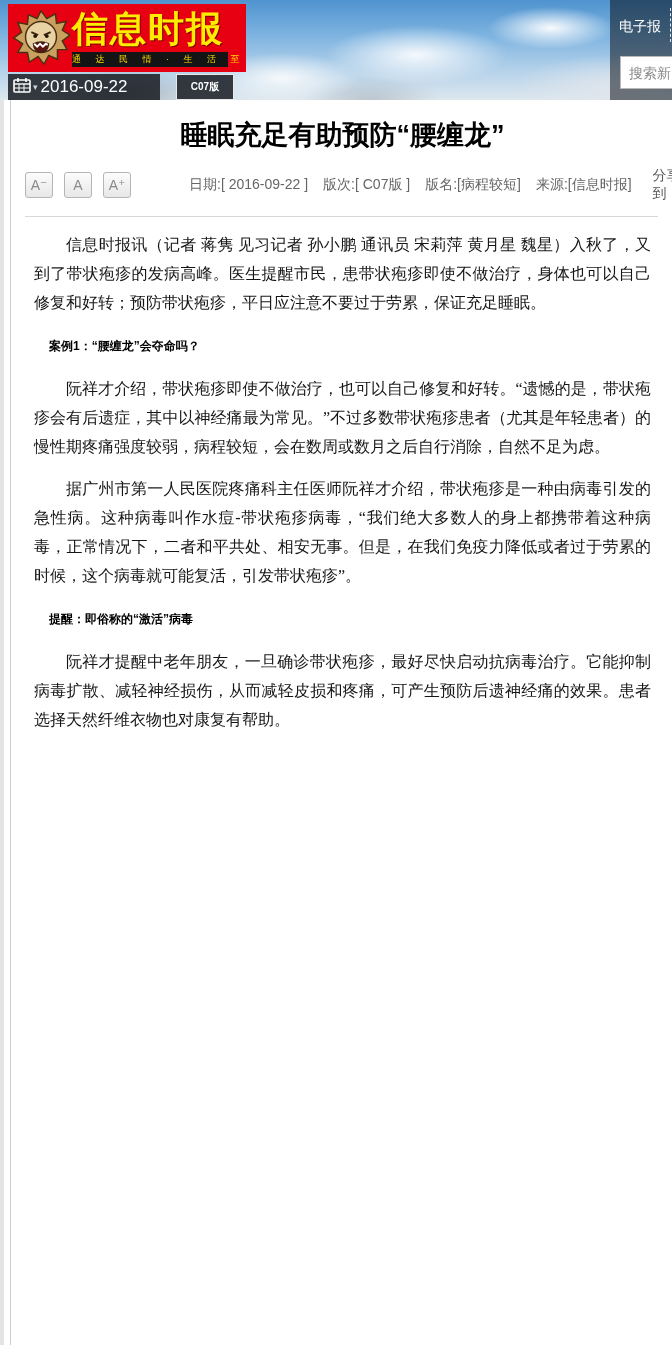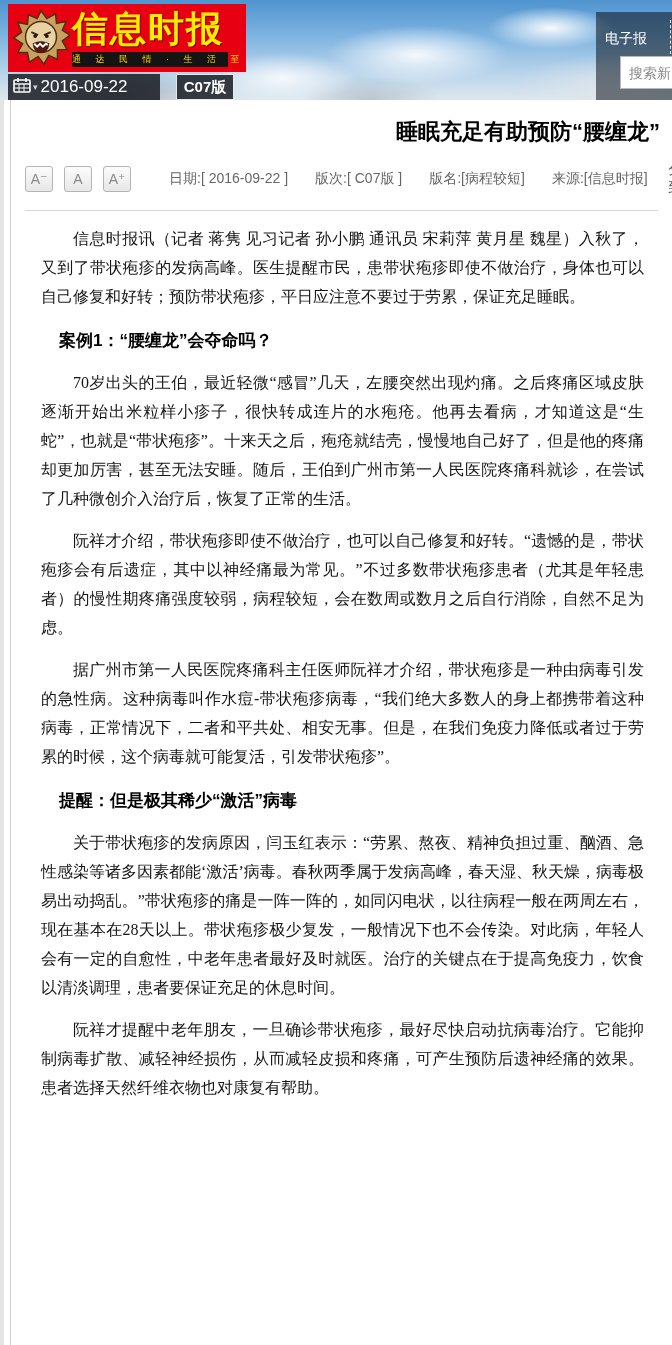"电子报" .epanel { top: 12px -> 0; width: 76px -> 62px }
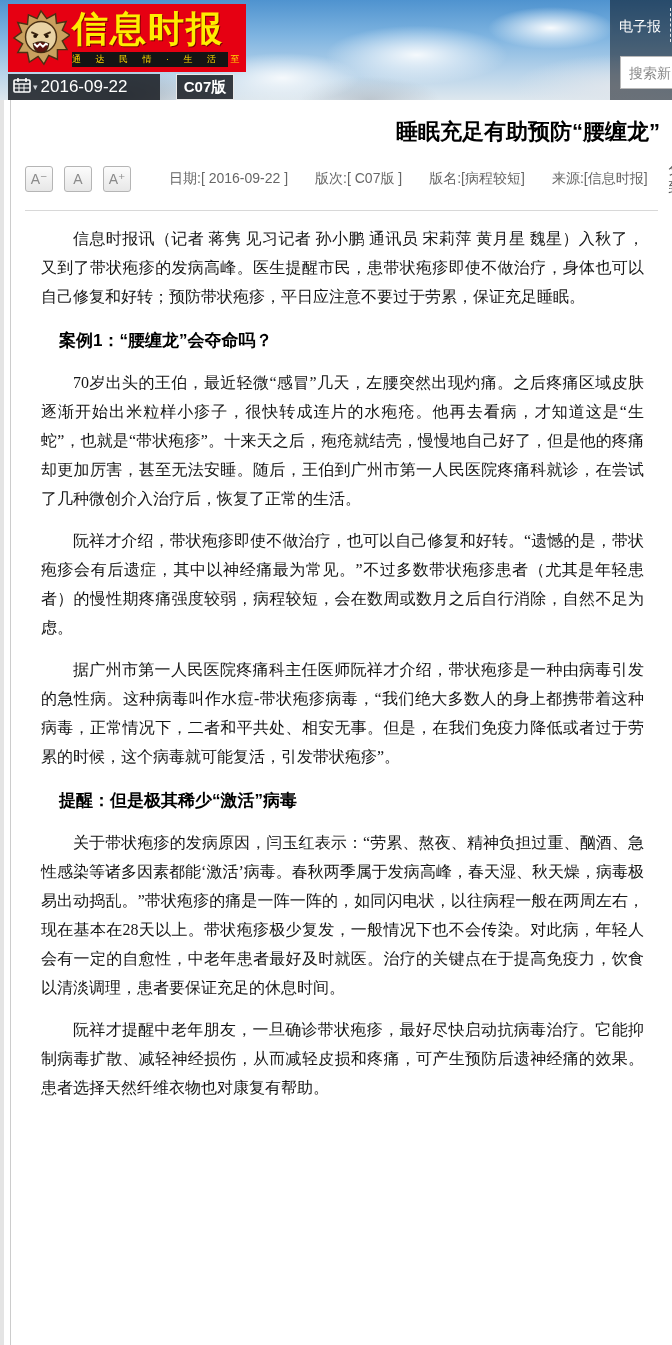"C07版" .page-badge { font-size: 15px -> 10px }
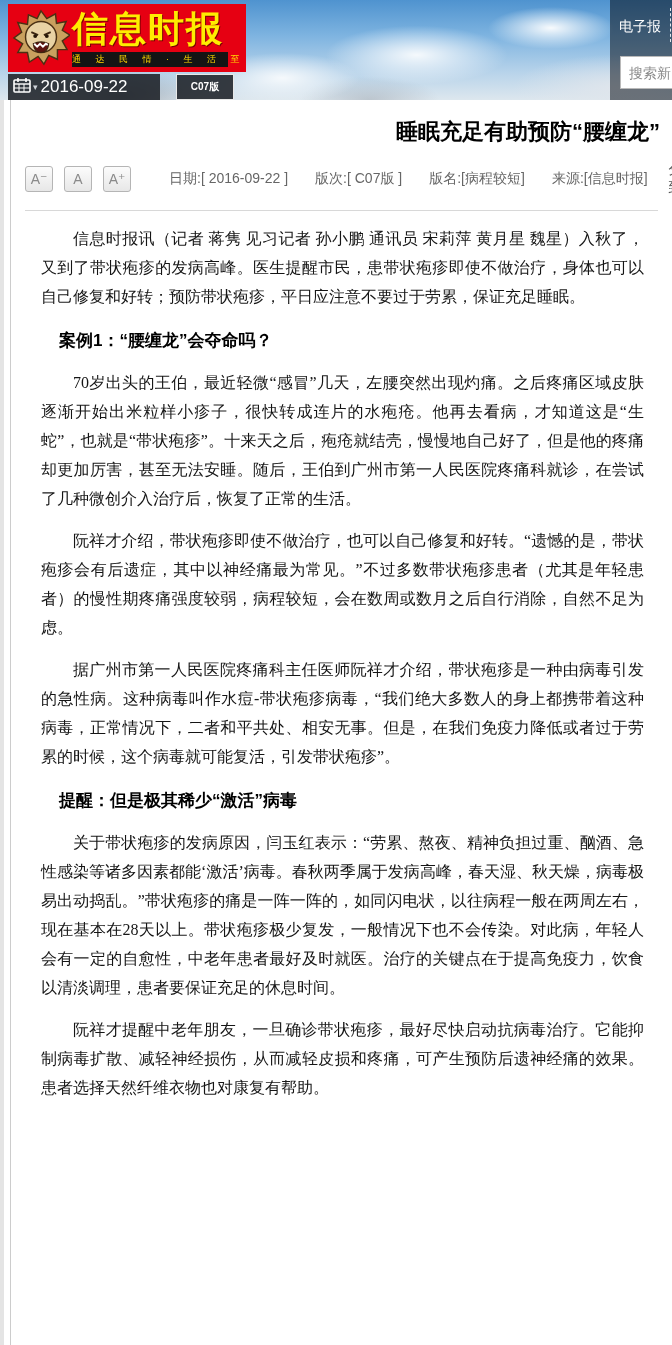"睡眠充足有助预防“腰缠龙”" .article-title { font-size: 22px -> 27px; text-align: right -> center }
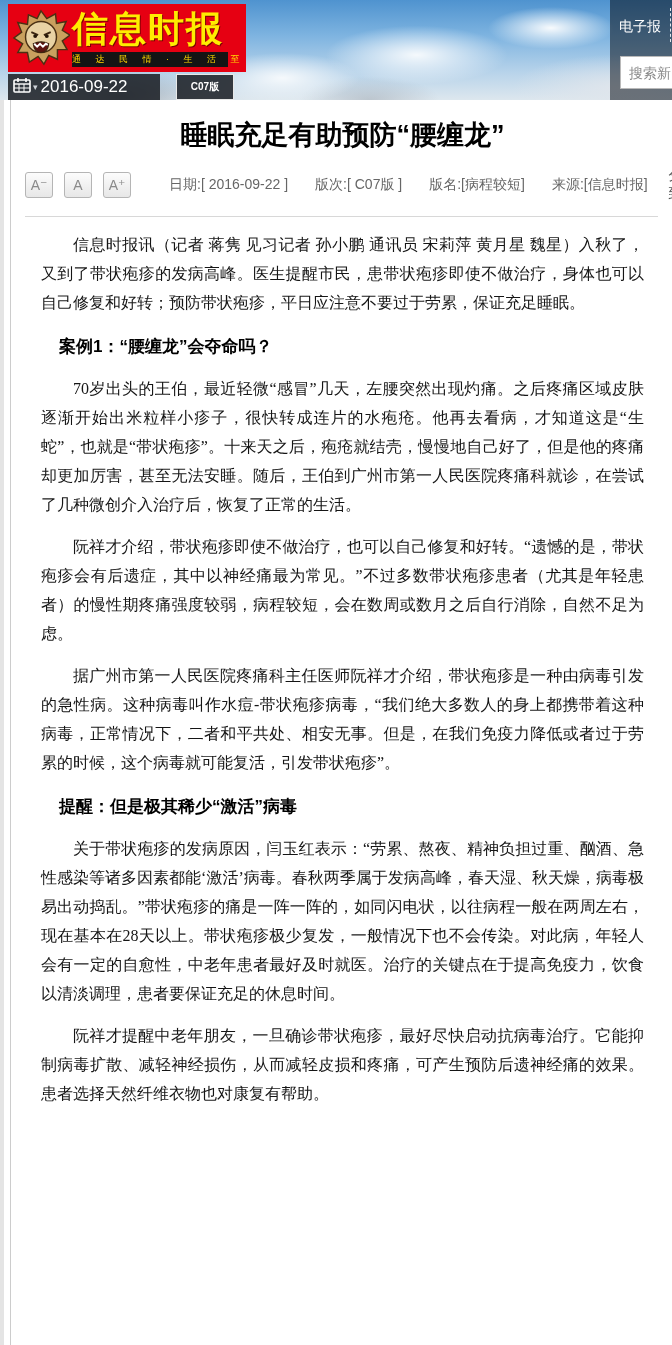"日期:[ 2016-09-22 ]" .meta-items { gap: 12px -> none; margin-left: 38px -> 58px }
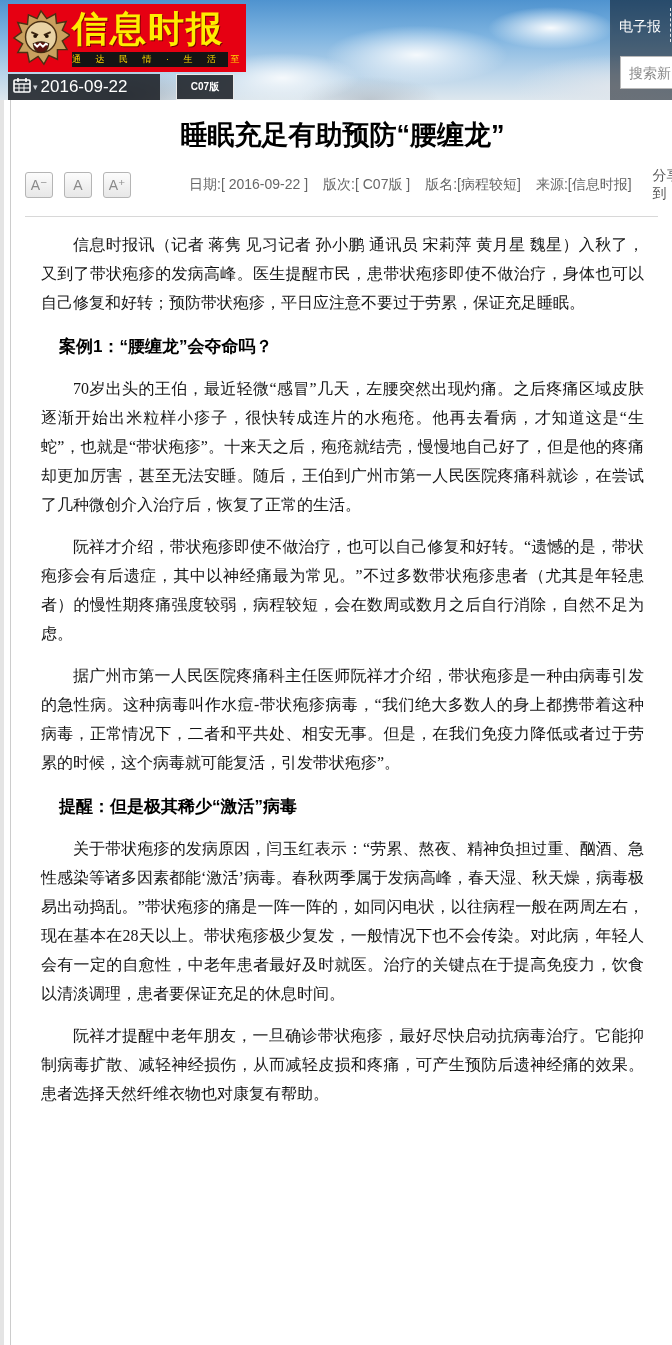"信息时报讯（记者 蒋隽 见习记者 孙小鹏 通讯员" .article-body p { margin: 13px 16px -> 13px 9px }
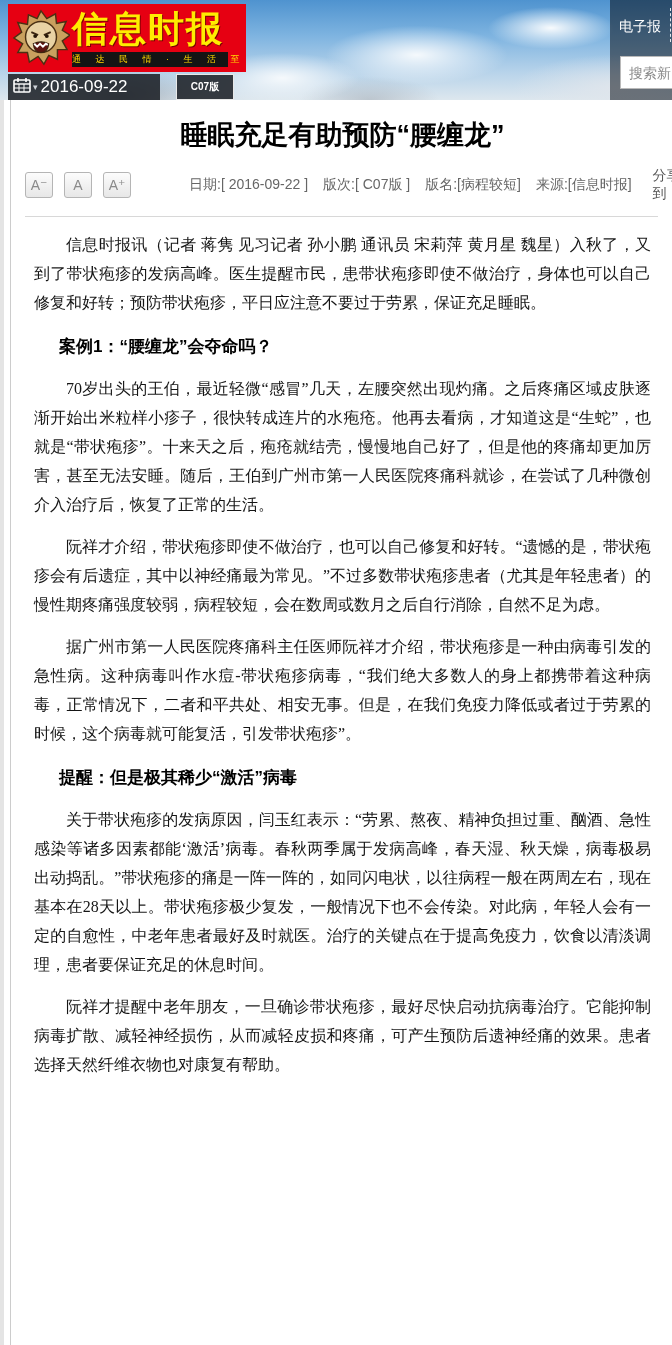"案例1：“腰缠龙”会夺命吗？" .article-body .case-heading { font-size: 17px -> 12px }
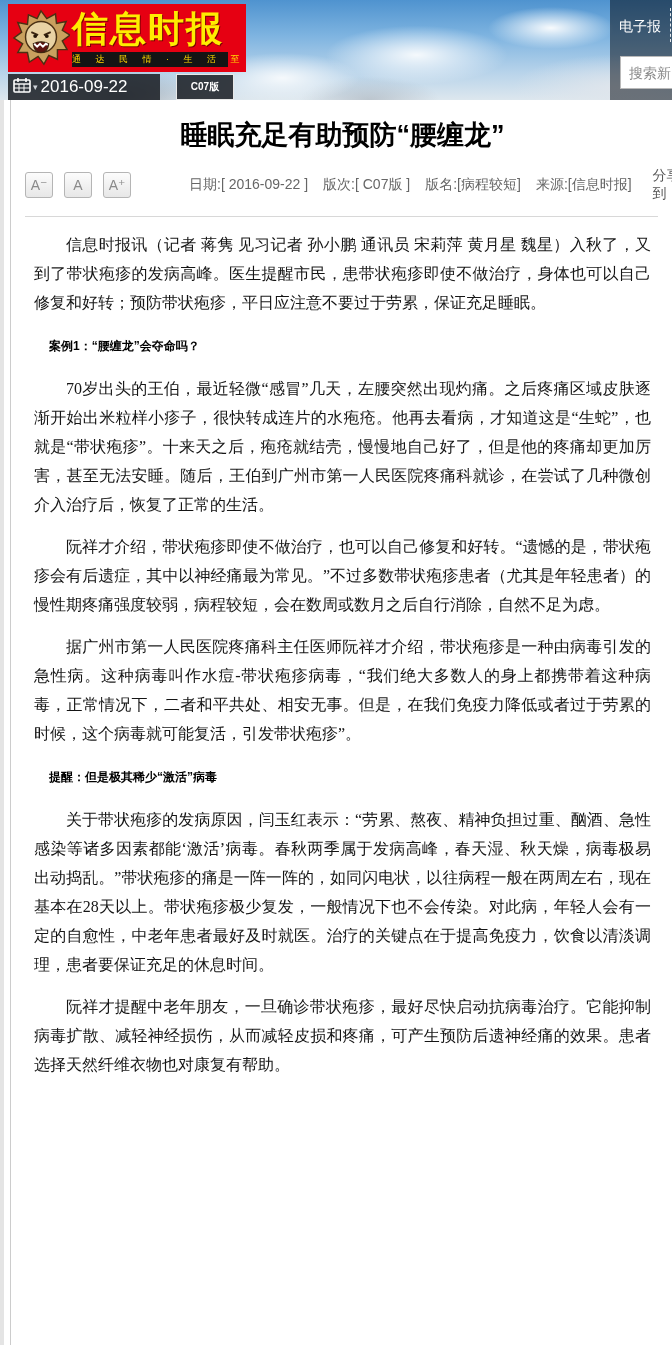"70岁出头的王伯，最近轻微“感冒”几天，左腰突然出现灼痛。之后疼痛区域皮肤逐渐开" p { html: <p>70岁出头的王伯，最近轻微“感冒”几天，左腰突然出现灼痛。之后疼痛区域皮肤逐渐开始出米粒样小疹子，很快转成连片的水疱疮。他再去看病，才知道这是“生蛇”，也就是“带状疱疹”。十来天之后，疱疮就结壳，慢慢地自己好了，但是他的疼痛却更加厉害，甚至无法安睡。随后，王伯到广州市第一人民医院疼痛科就诊，在尝试了几种微创介入治疗后，恢复了正常的生活。</p> -> none }
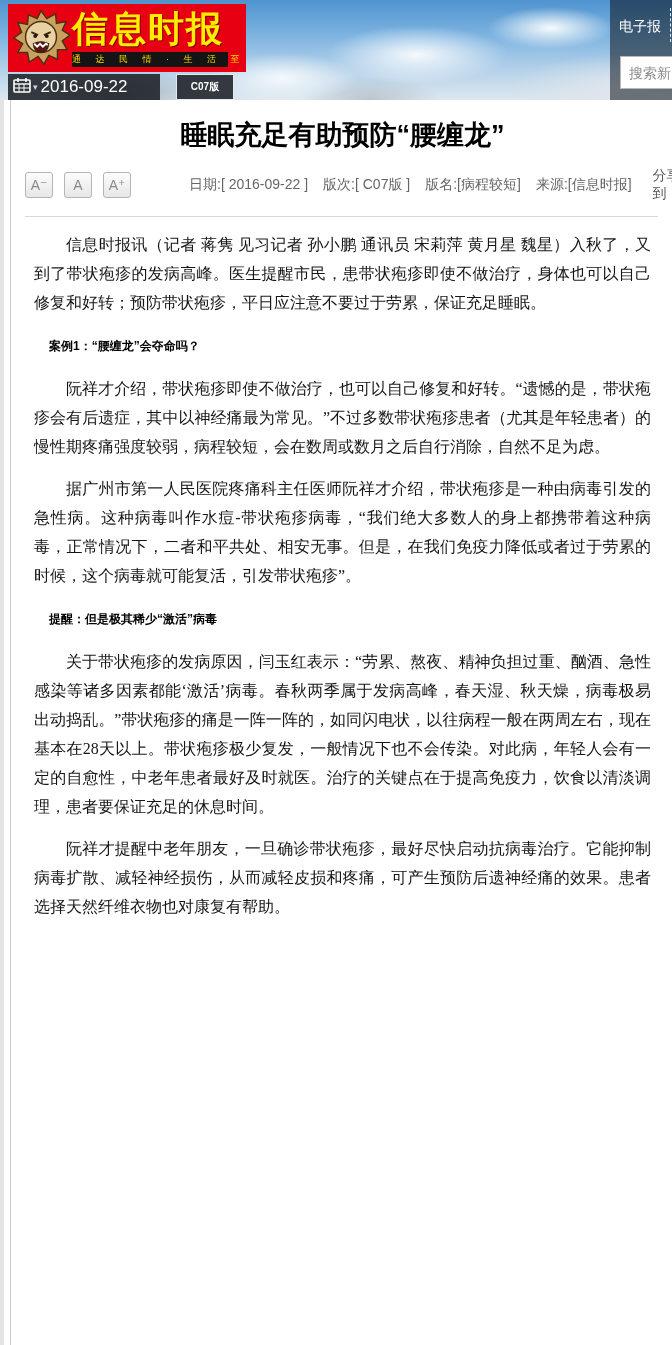"提醒：但是极其稀少“激活”病毒" div.case-heading { text: 但是极其稀少 -> 即俗称的 }
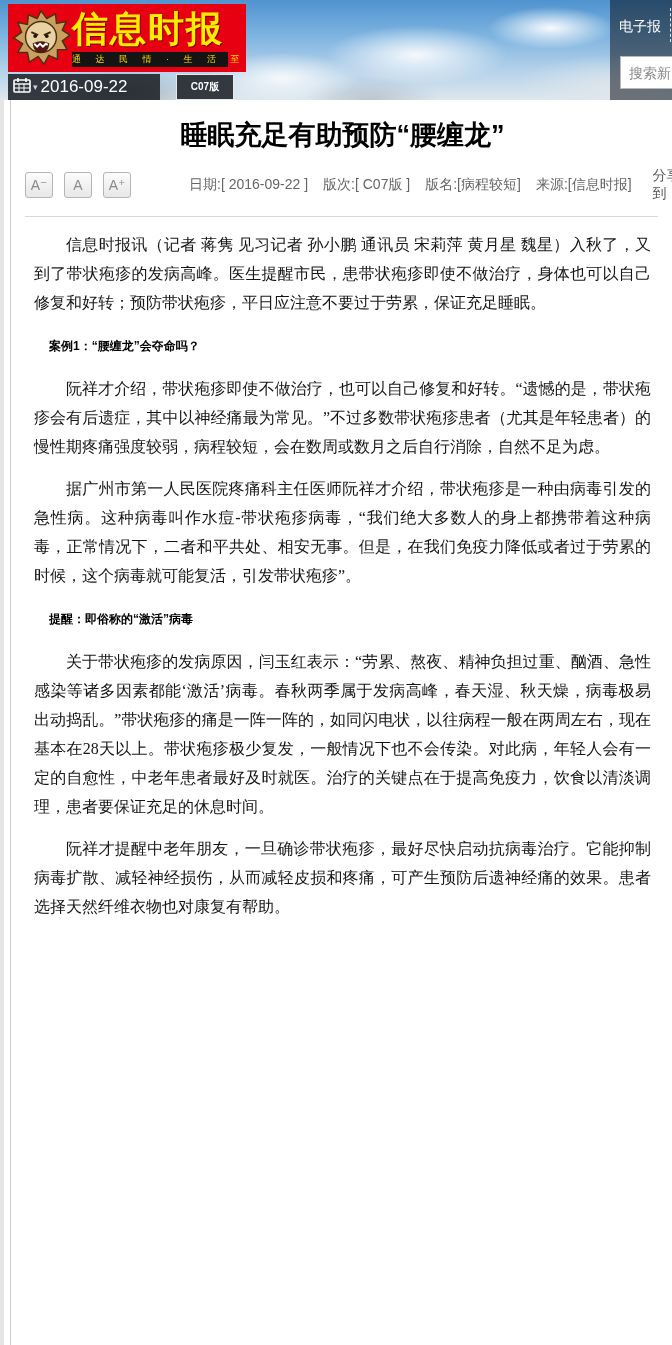"关于带状疱疹的发病原因，闫玉红表示：“劳累、熬夜、精神负担过重、酗酒、急性感染等" p { html: <p>关于带状疱疹的发病原因，闫玉红表示：“劳累、熬夜、精神负担过重、酗酒、急性感染等诸多因素都能‘激活’病毒。春秋两季属于发病高峰，春天湿、秋天燥，病毒极易出动捣乱。”带状疱疹的痛是一阵一阵的，如同闪电状，以往病程一般在两周左右，现在基本在28天以上。带状疱疹极少复发，一般情况下也不会传染。对此病，年轻人会有一定的自愈性，中老年患者最好及时就医。治疗的关键点在于提高免疫力，饮食以清淡调理，患者要保证充足的休息时间。</p> -> none }
